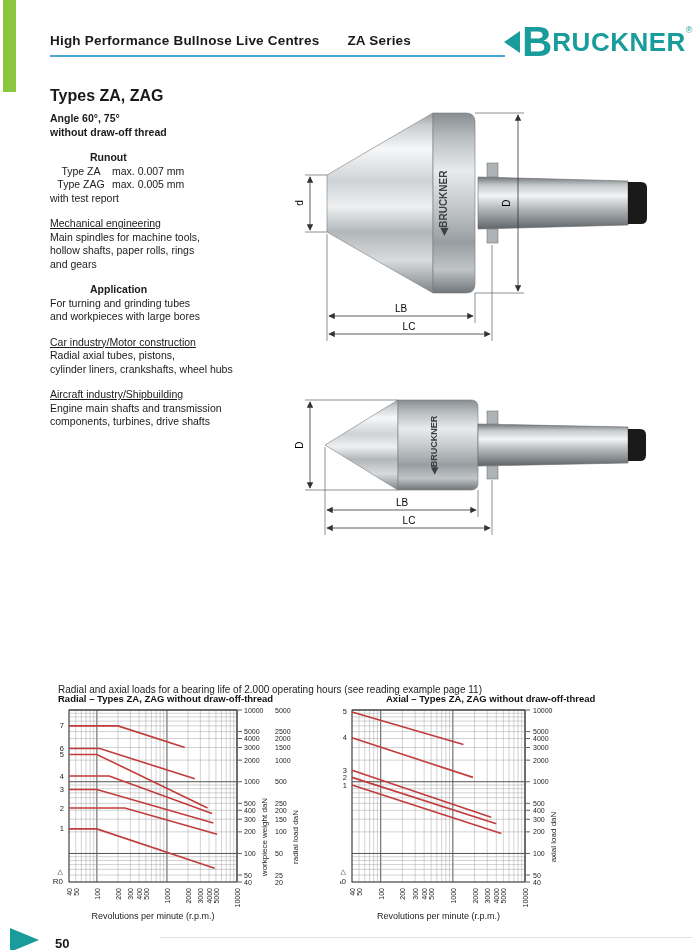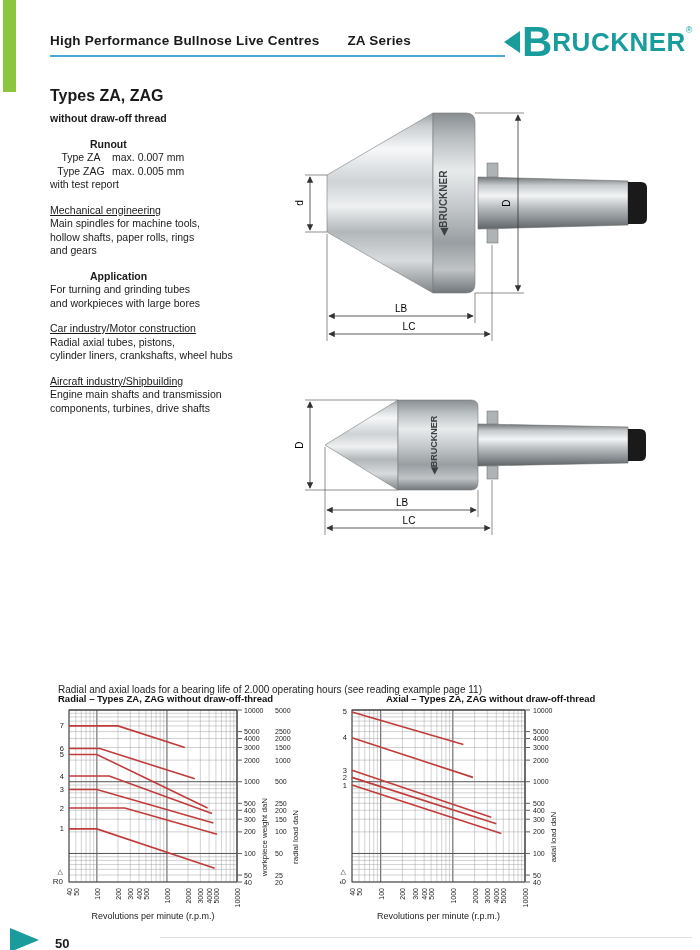"Angle 60°, 75°" div.bold { html: none -> <div>Angle 60°, 75°</div> }
